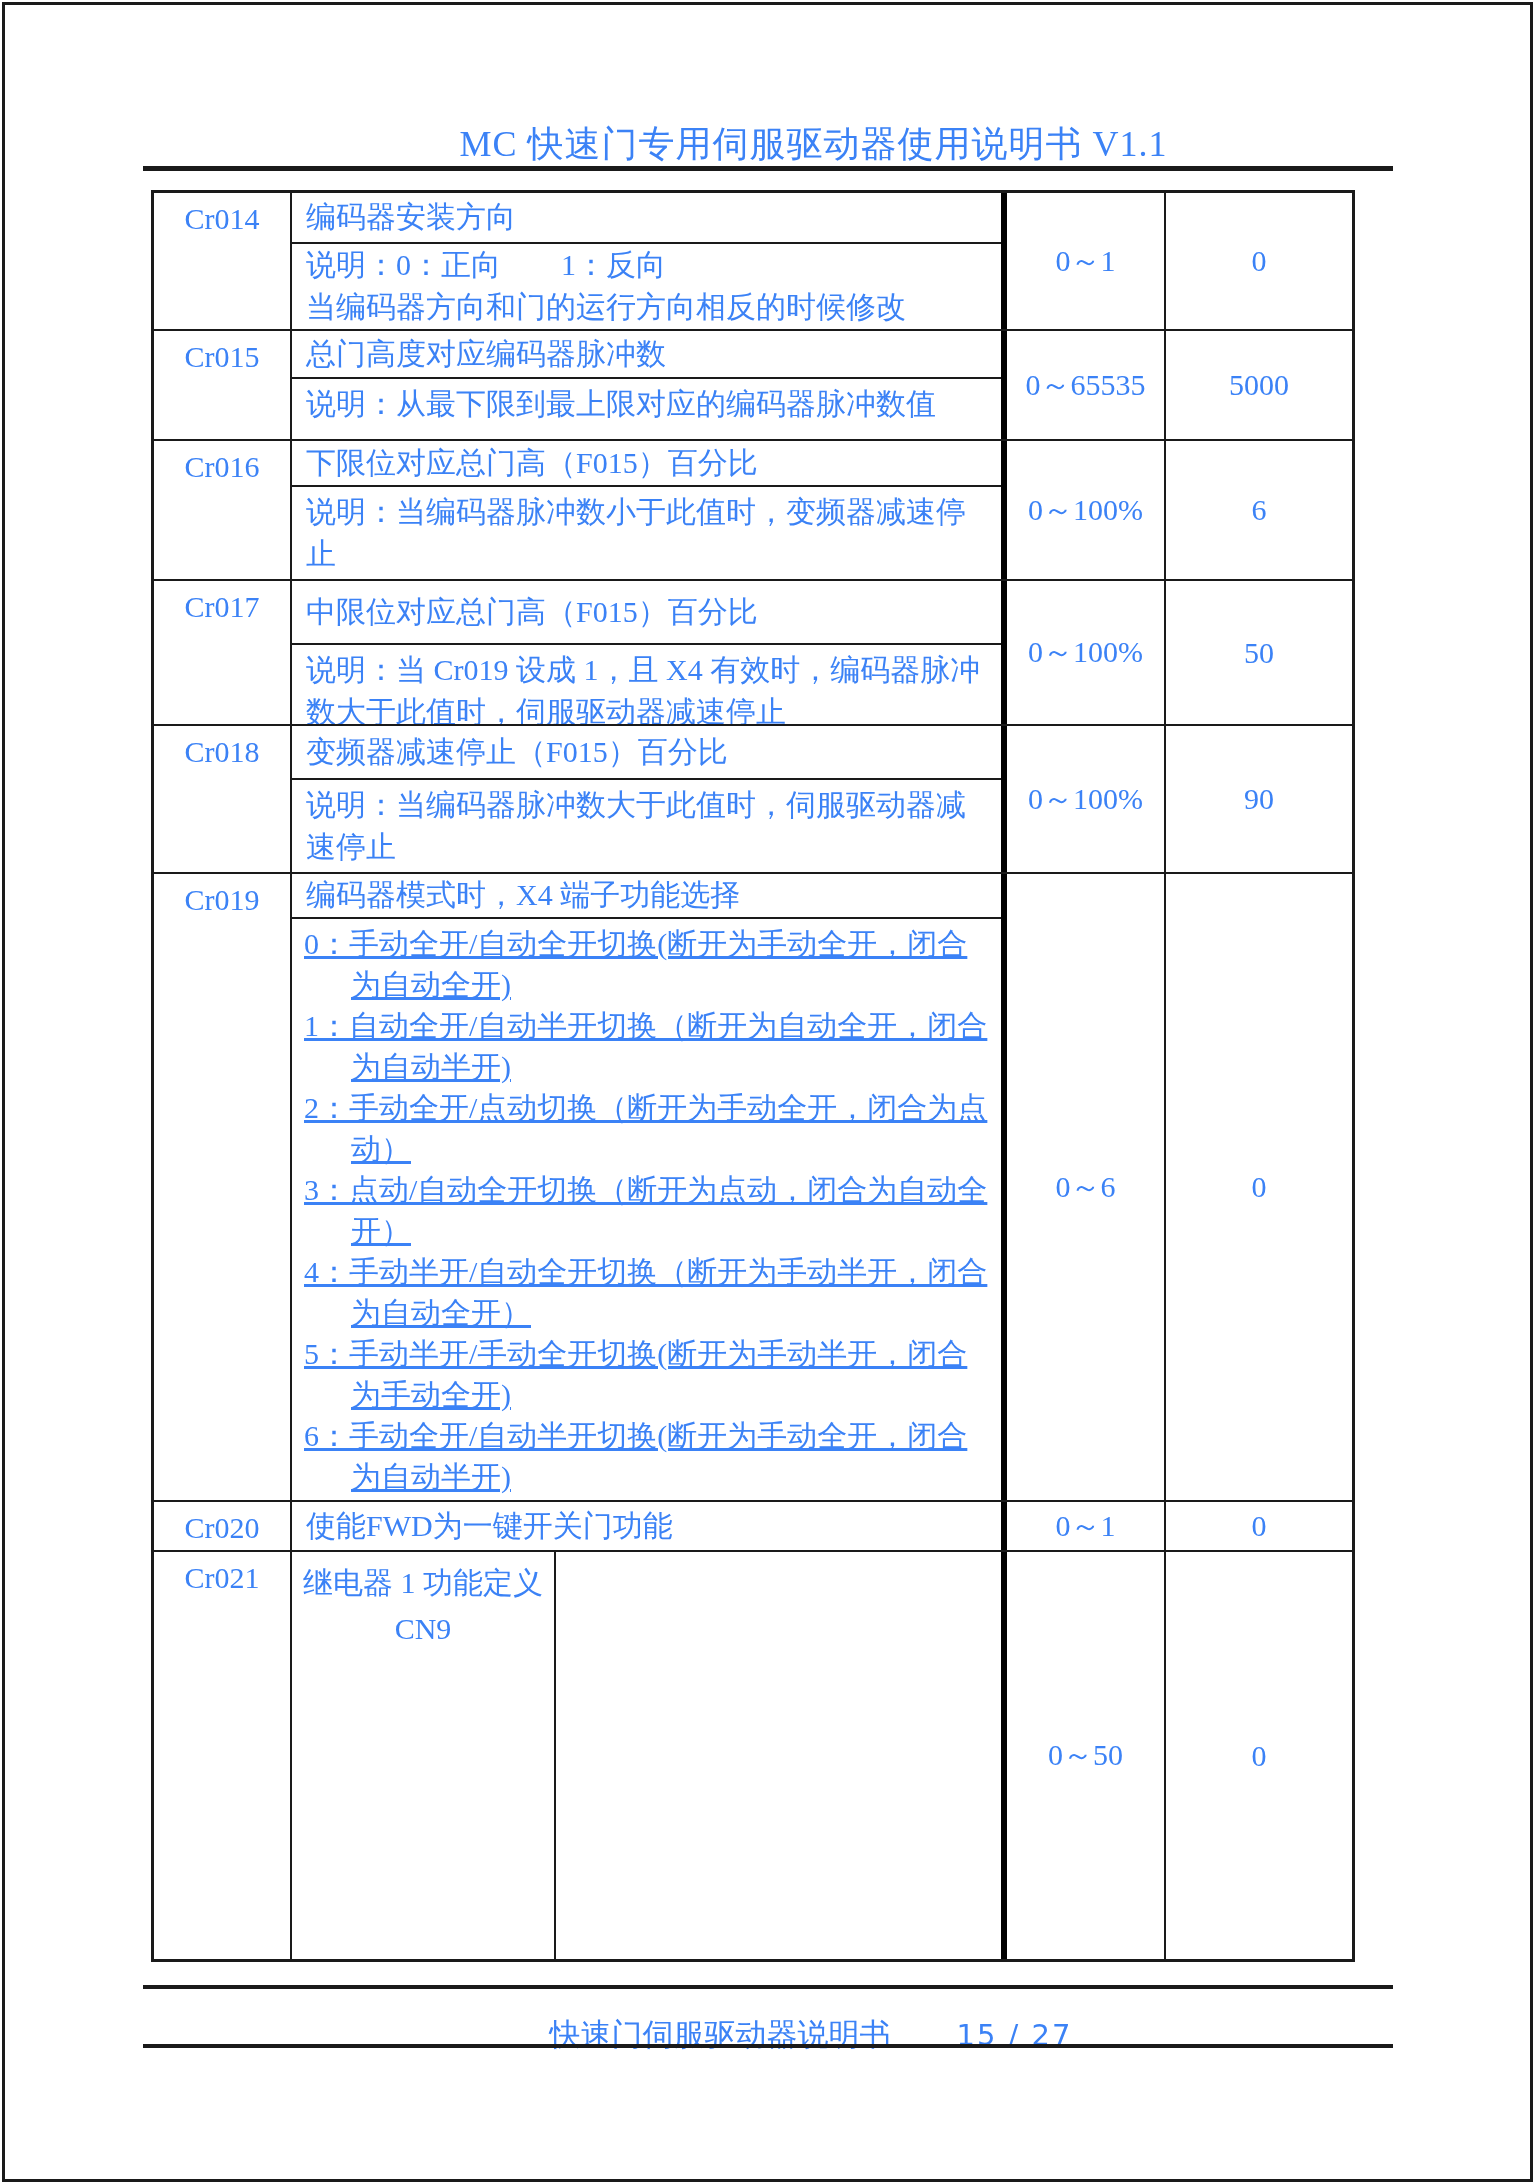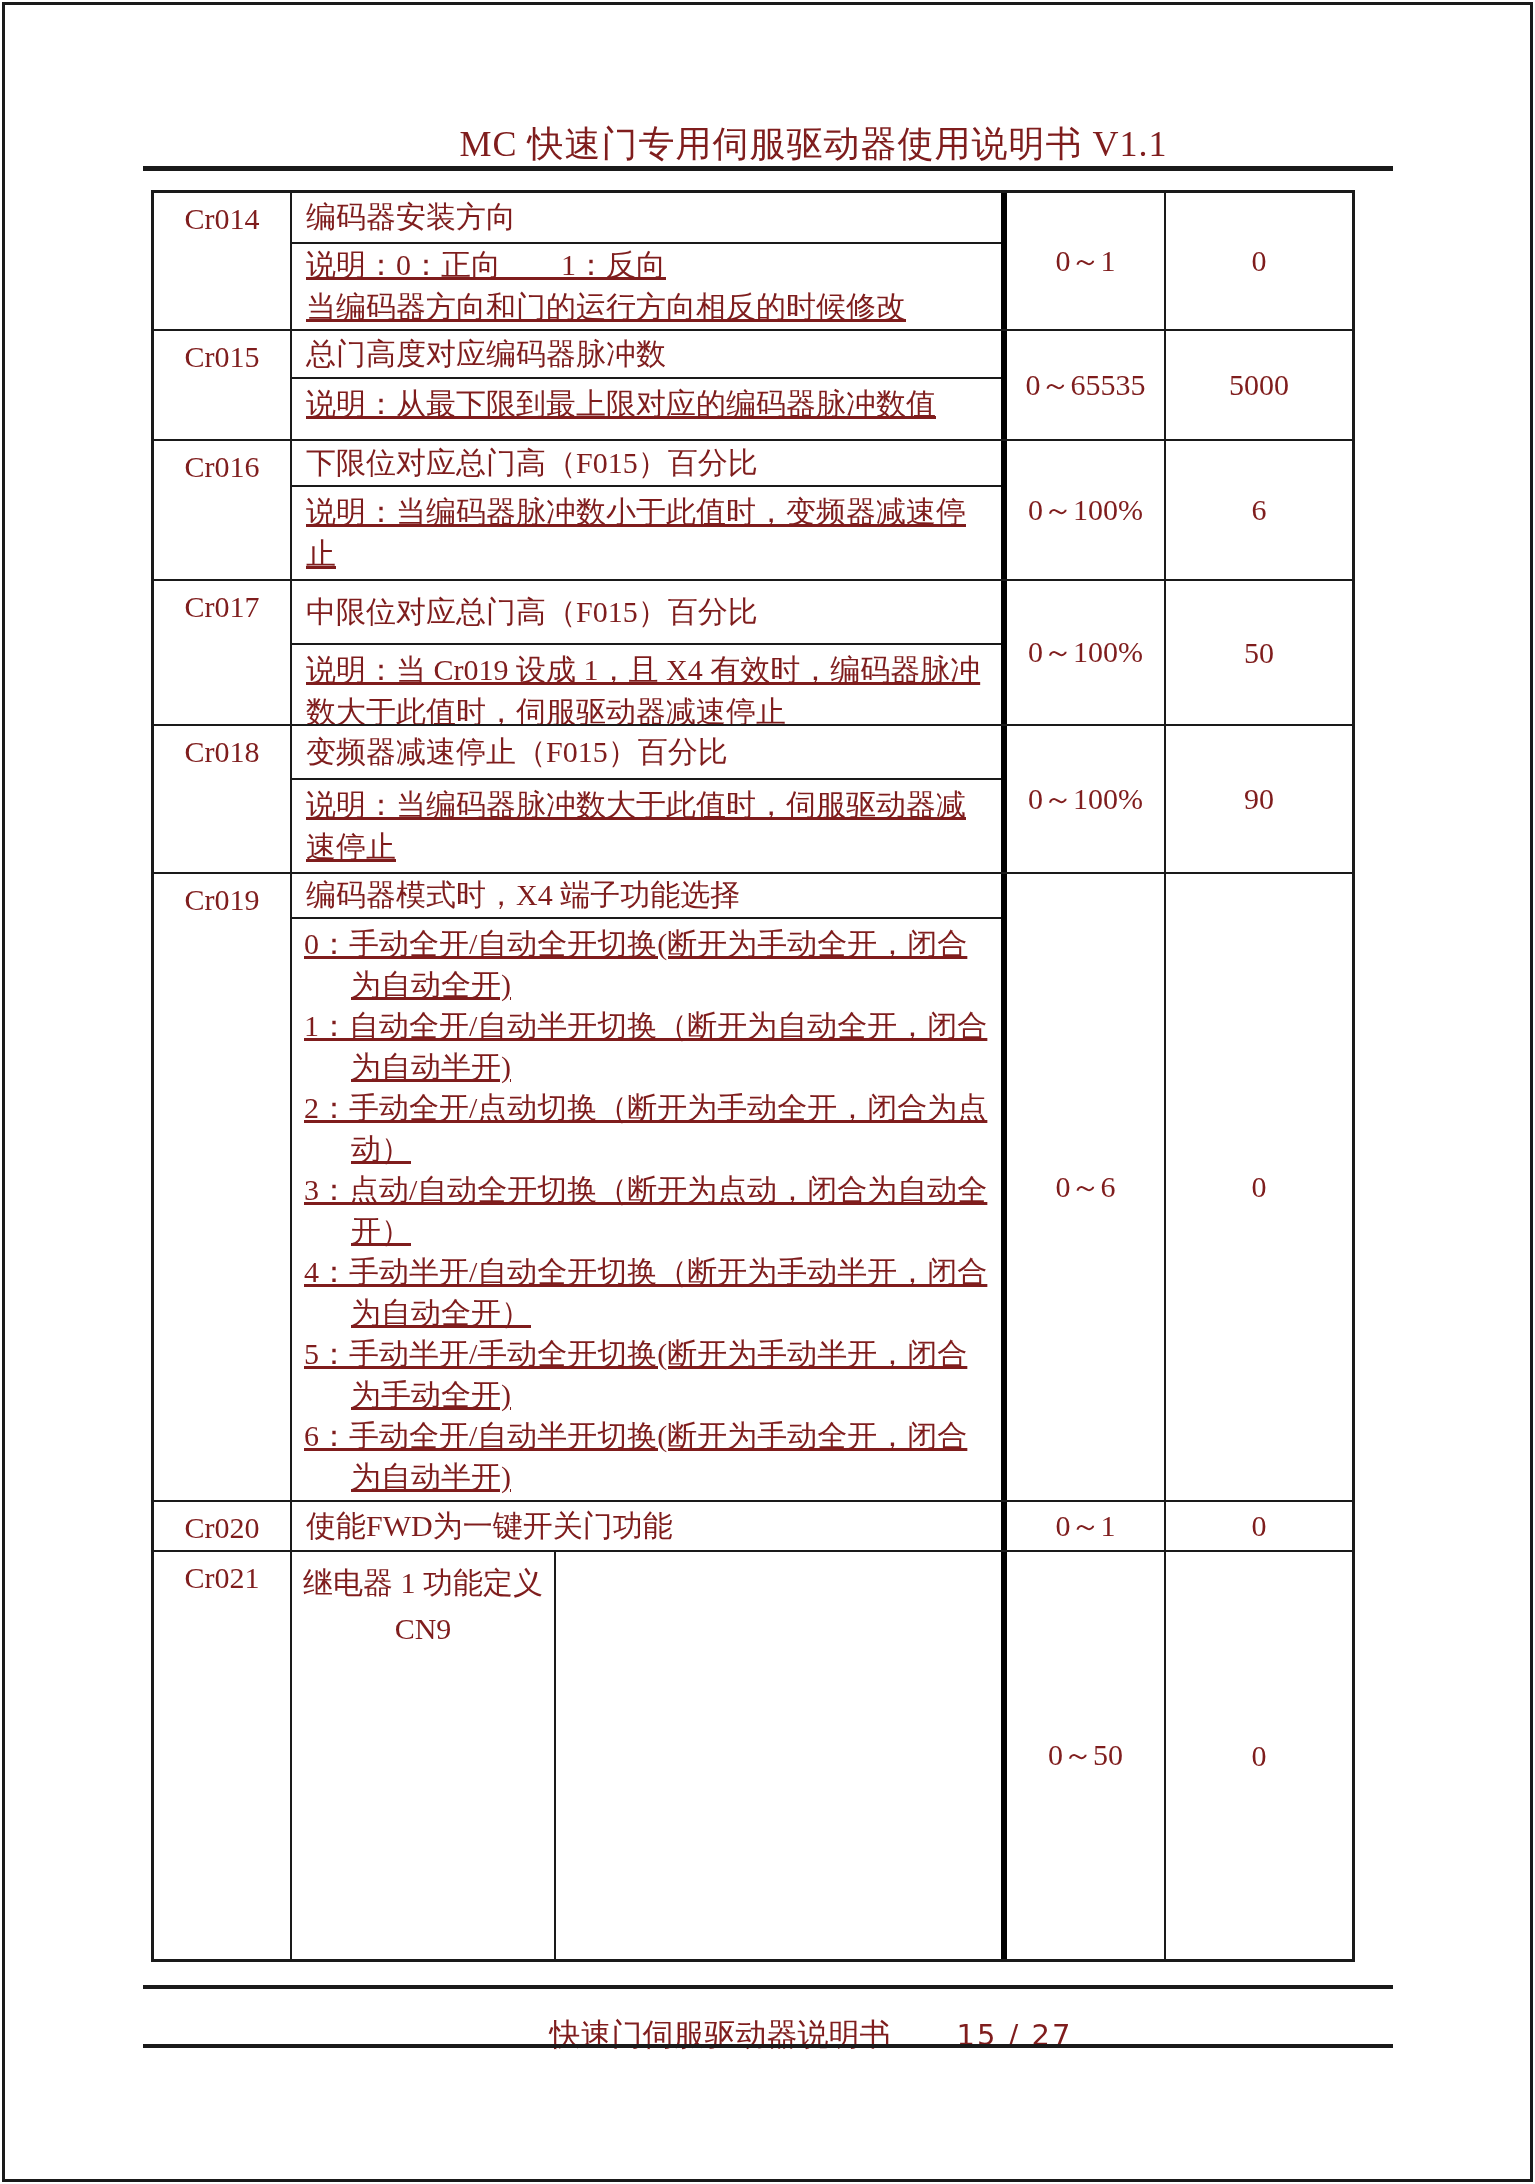"MC 快速门专用伺服驱动器使用说明书 V1.1" .page { color: #7f1d1d -> #3b82f6 }
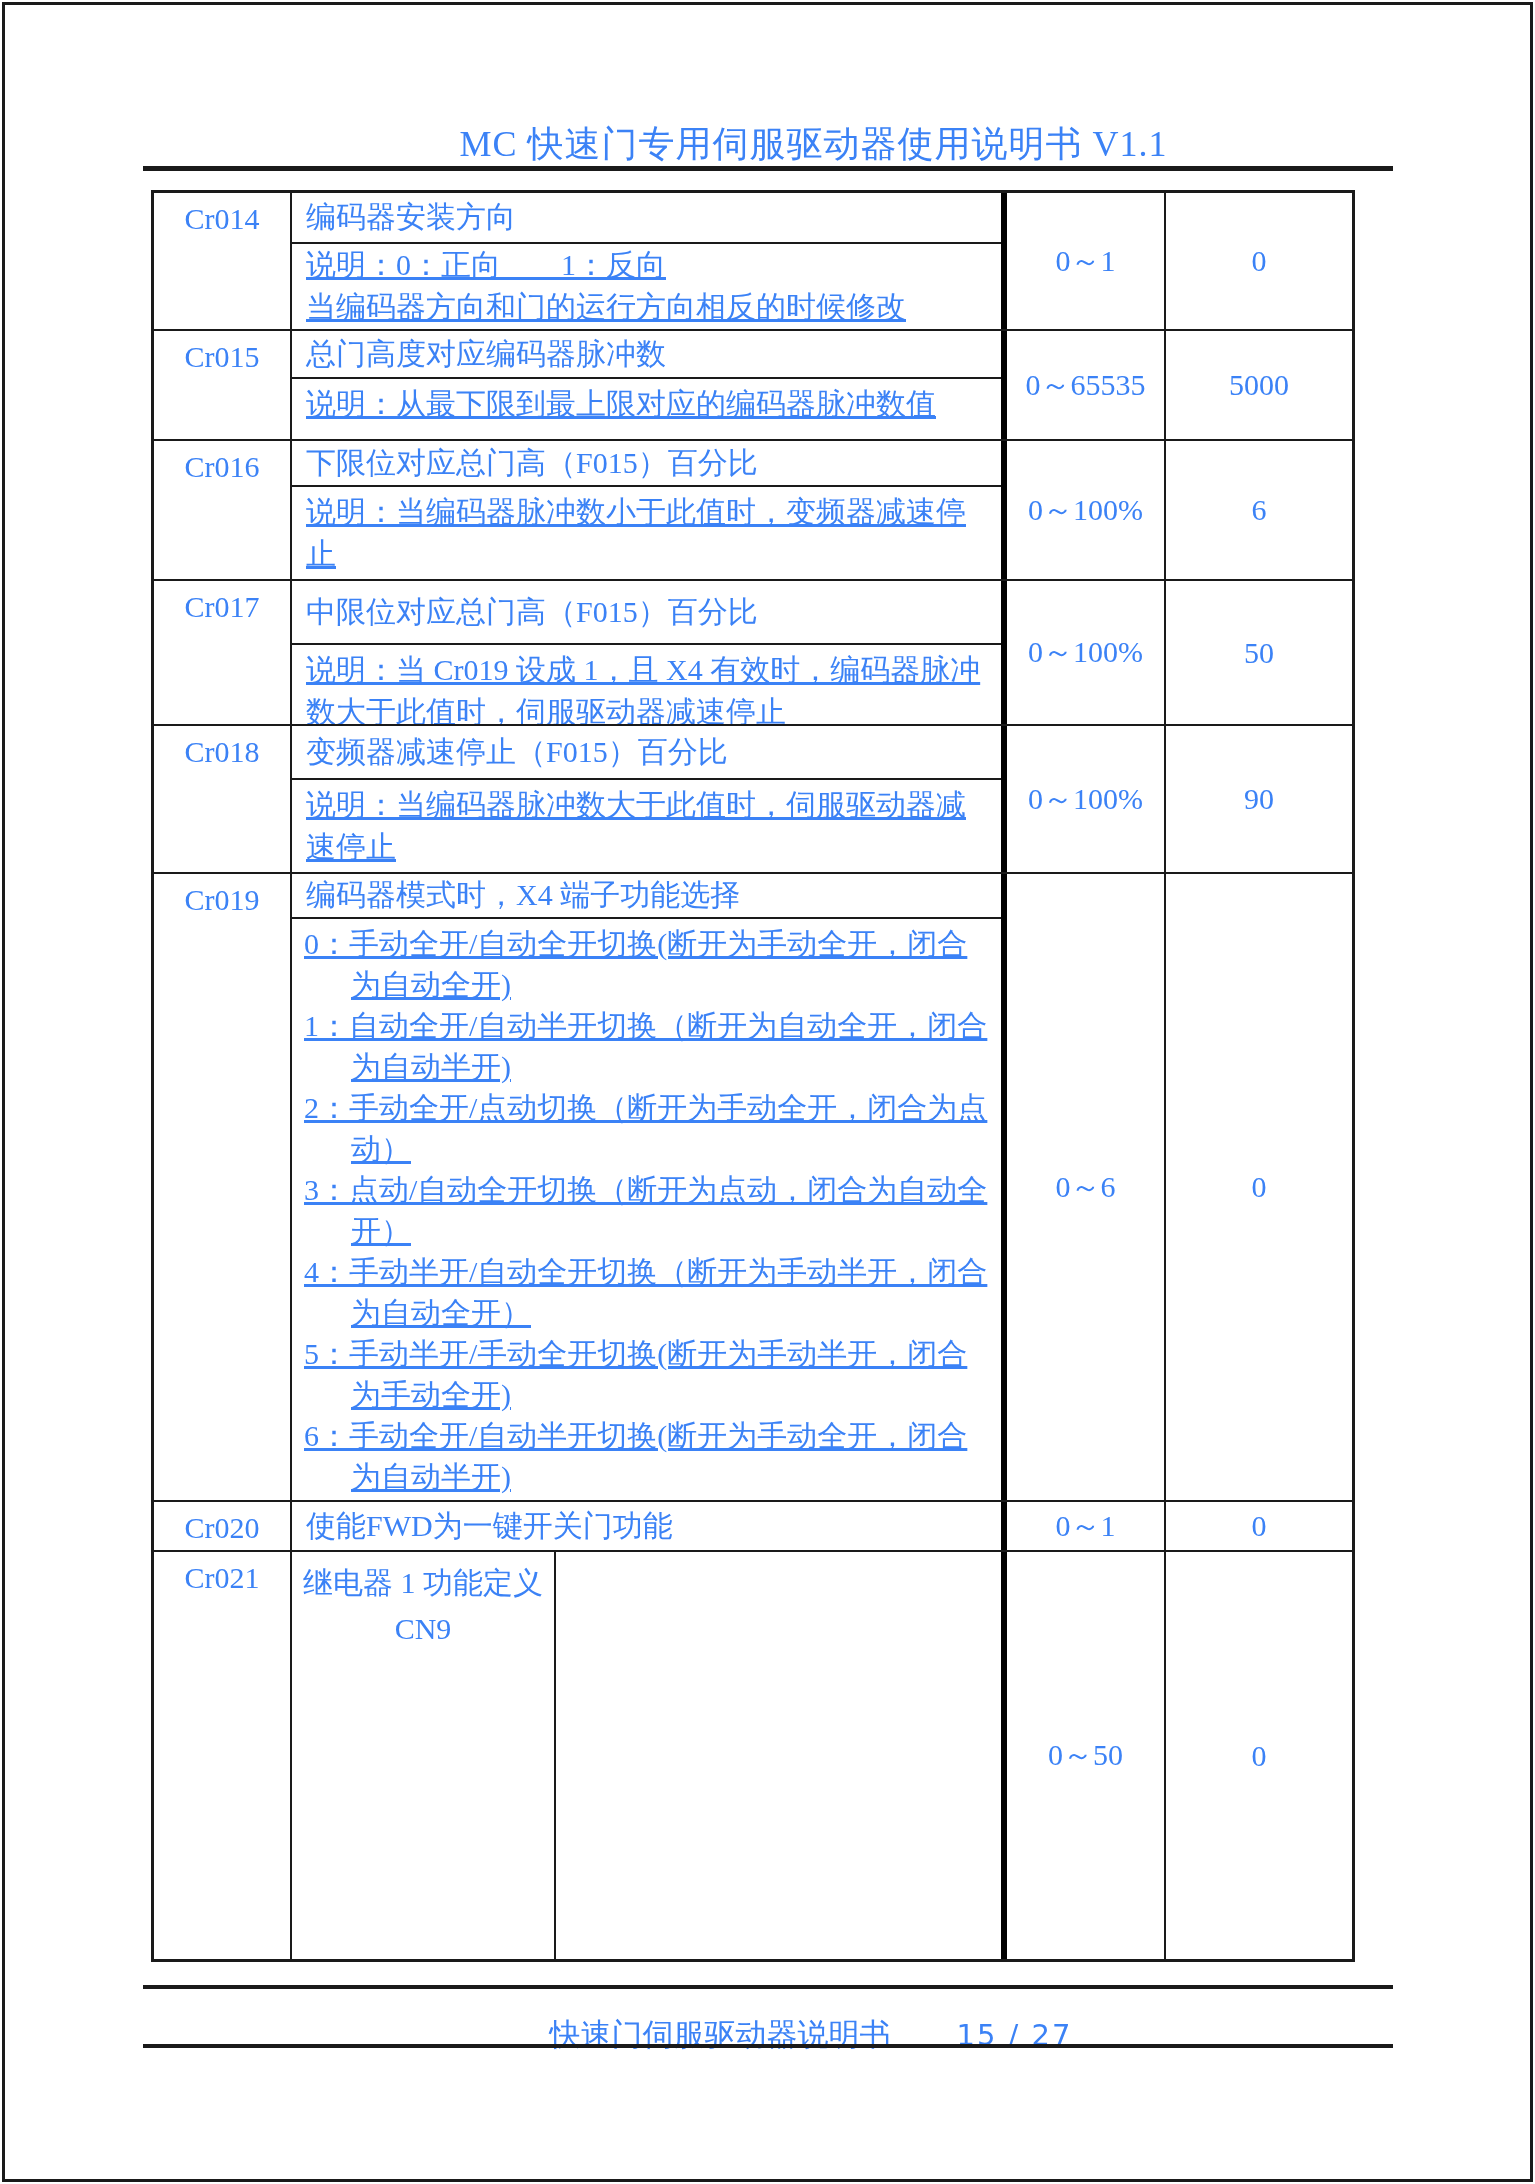"说明：0：正向 1：反向" .d-note { text-decoration: underline -> none }
